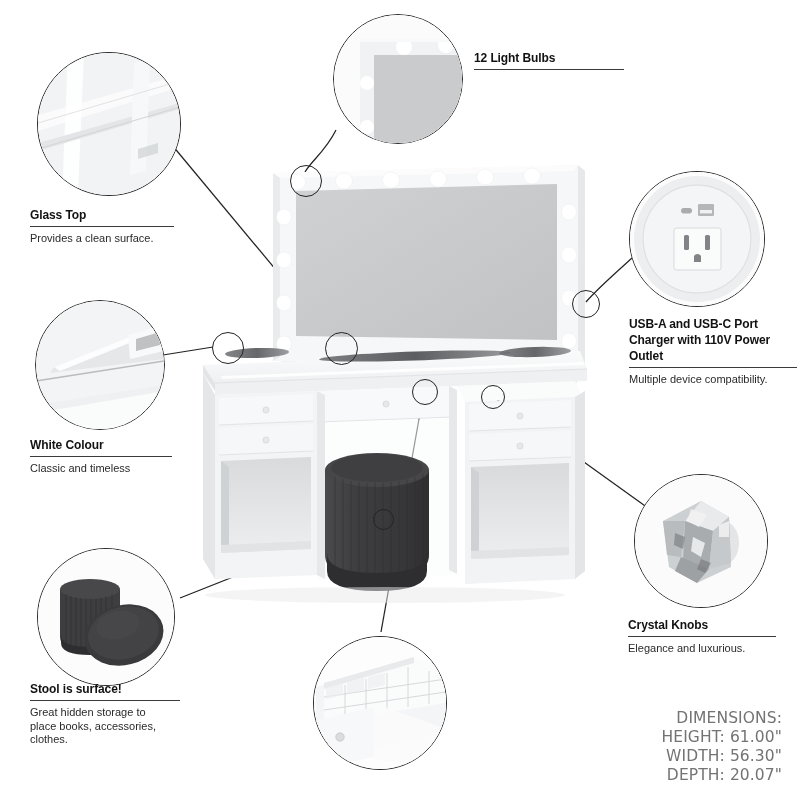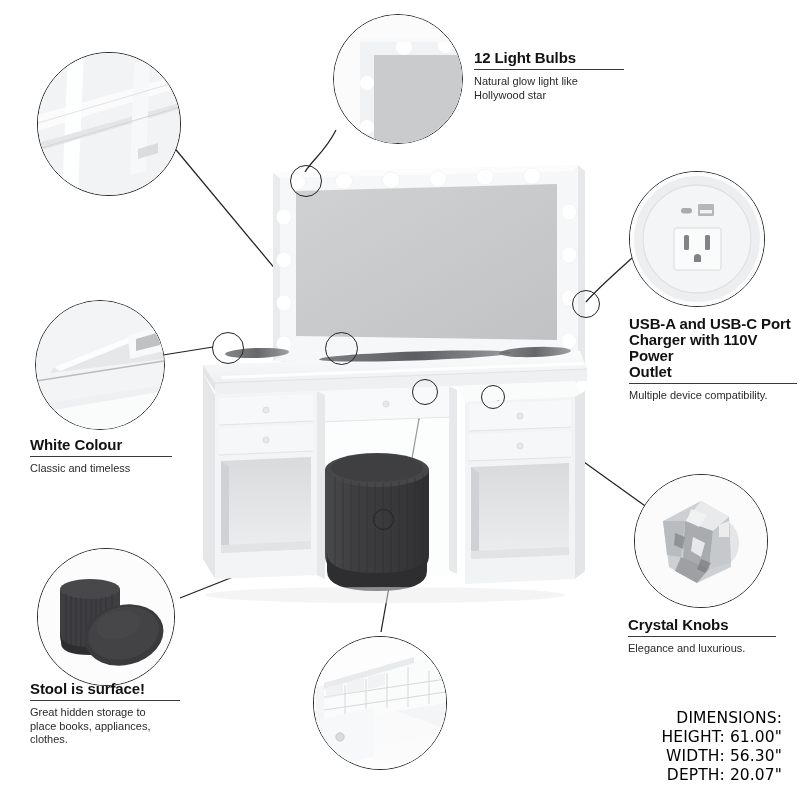"12 Light Bulbs" .callout .c-title { font-size: 15px -> 12px }
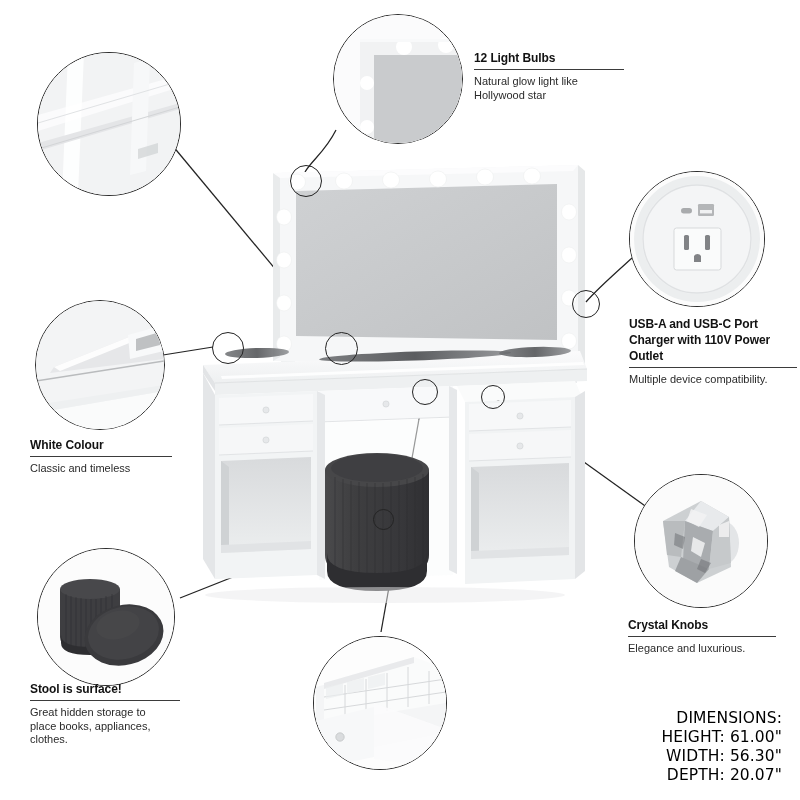"Natural glow light like" div.c-desc { html: <div>Natural glow light like Hollywood star</div> -> none }
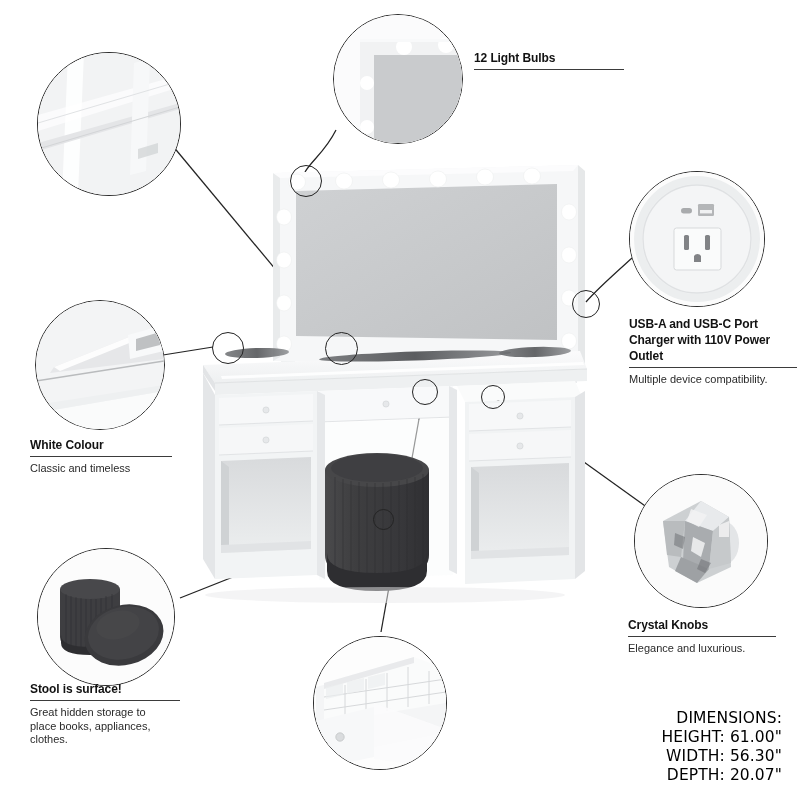"Glass Top" div.callout { html: none -> <div> <div>Glass Top</div> <div></div> <div>Provides a clean surface.</div> </div> }
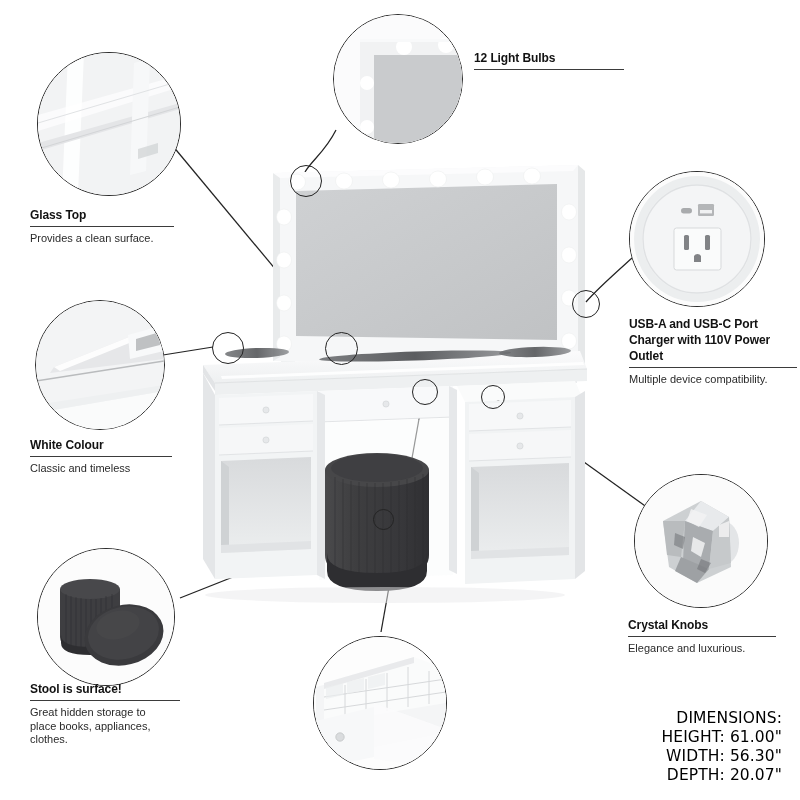"Great hidden storage to" div.c-desc { text: appliances -> accessories }
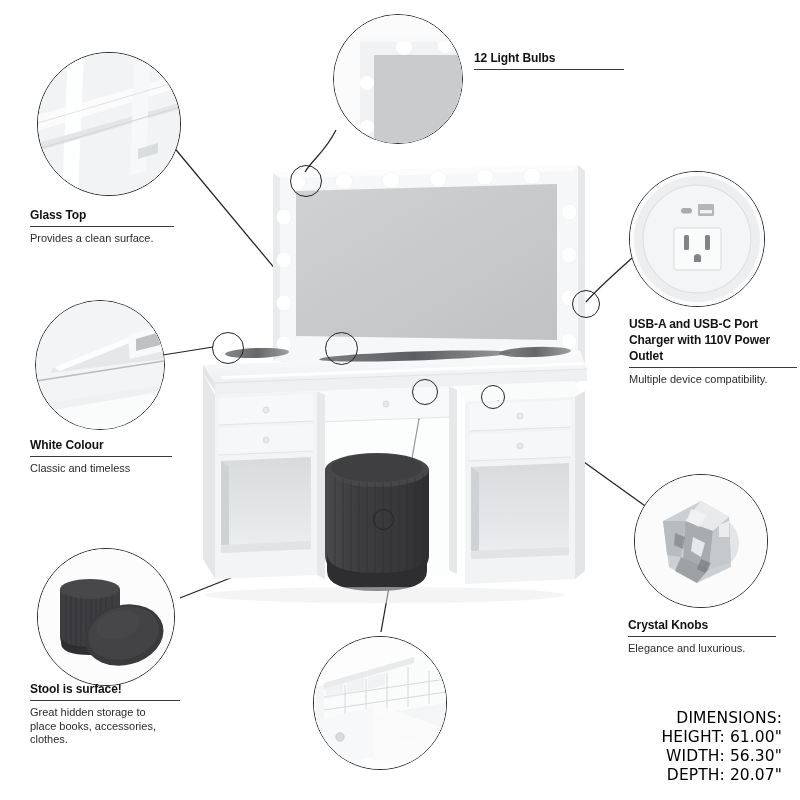"DIMENSIONS:" .dims { color: #000000 -> #737373 }
